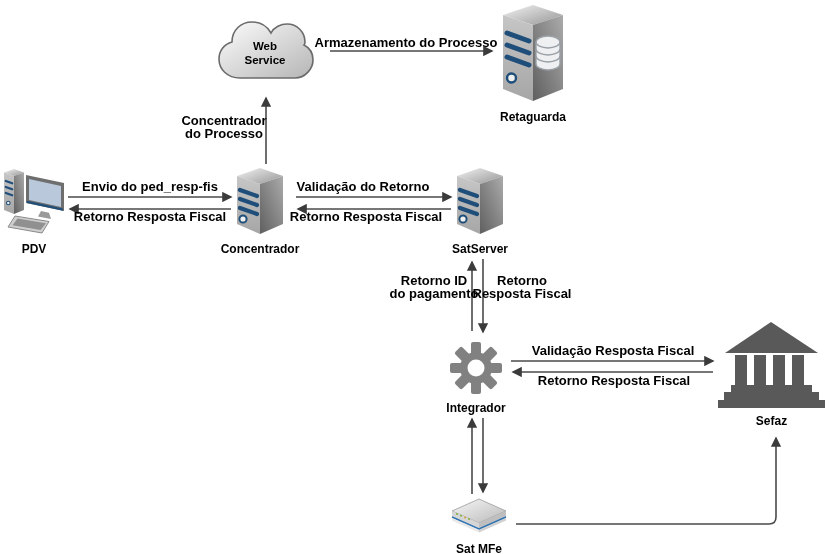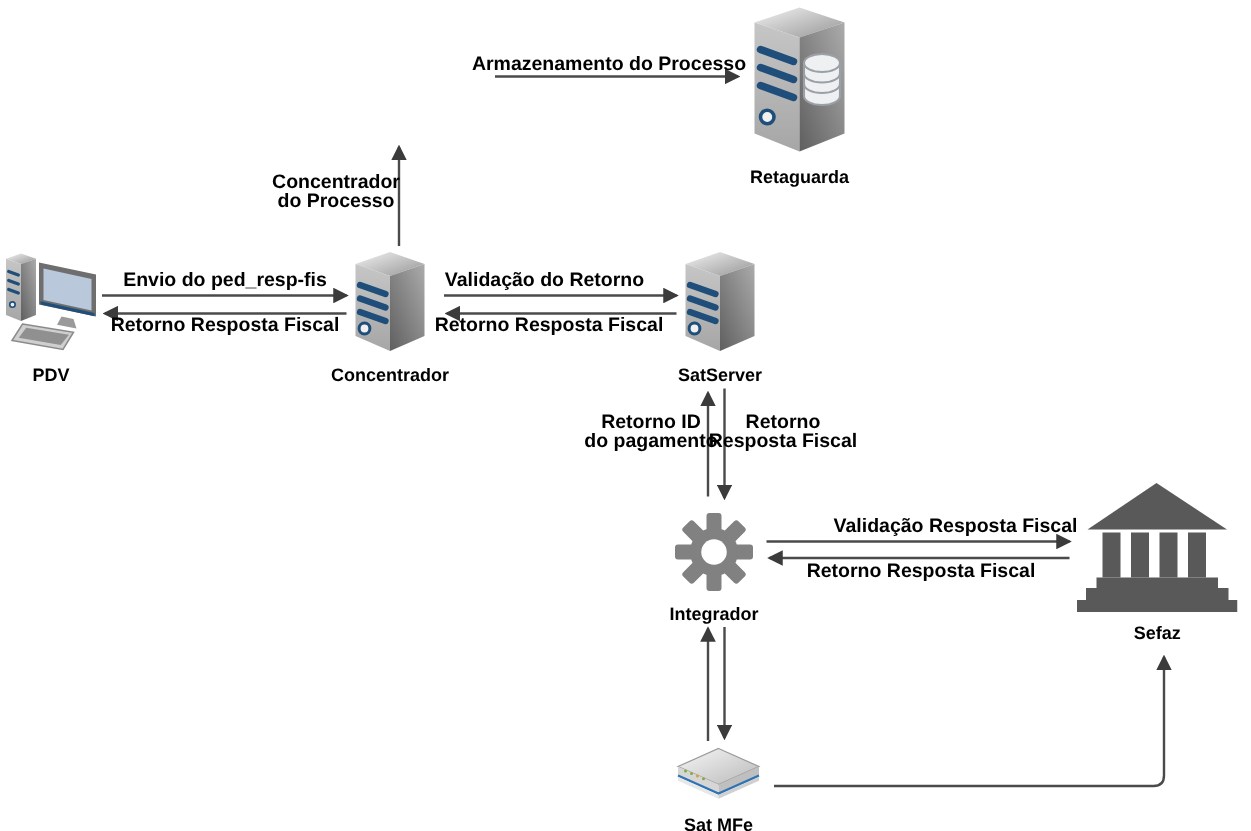"Web" div.cloud-node { html: none -> <div> <span> <svg> <path></path> </svg> </span> <div>Web Service</div> </div> }
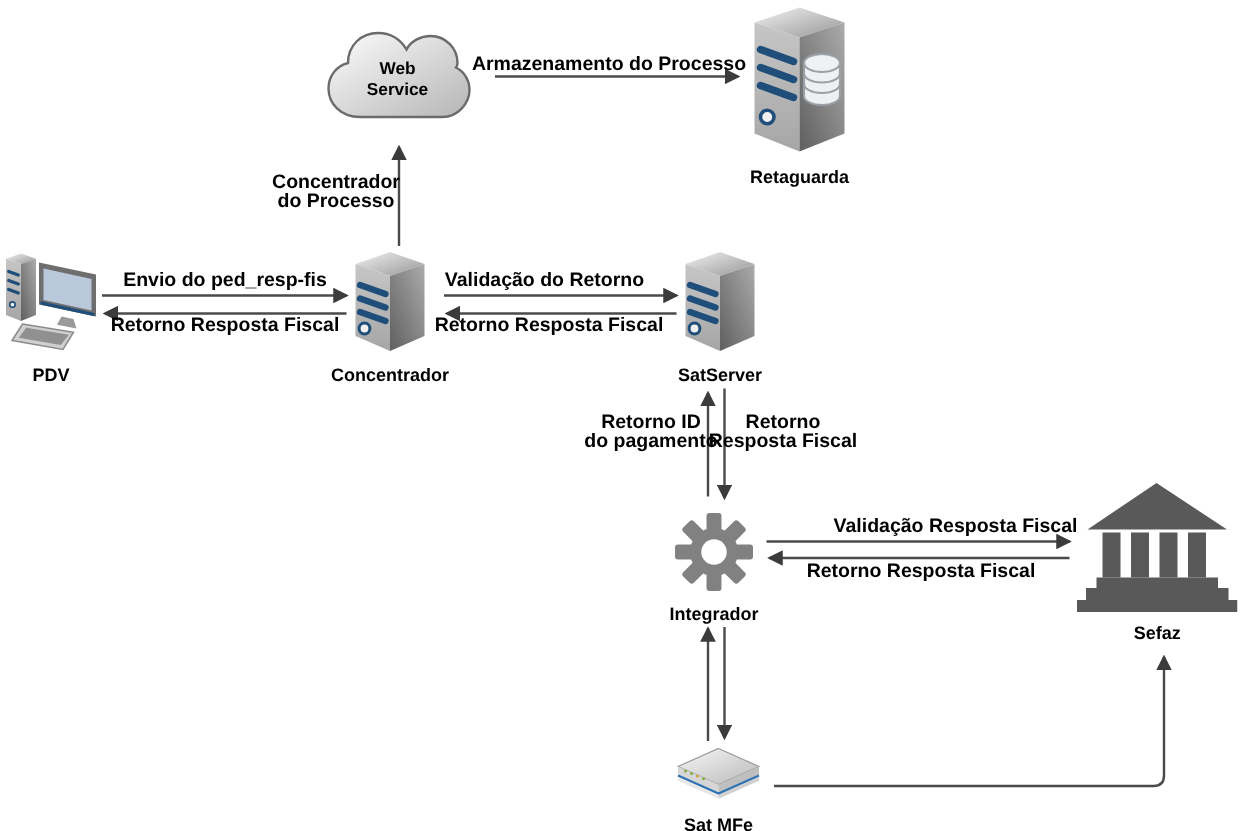"Validação Resposta Fiscal" div.edge-label { left: 637px -> 613px }
